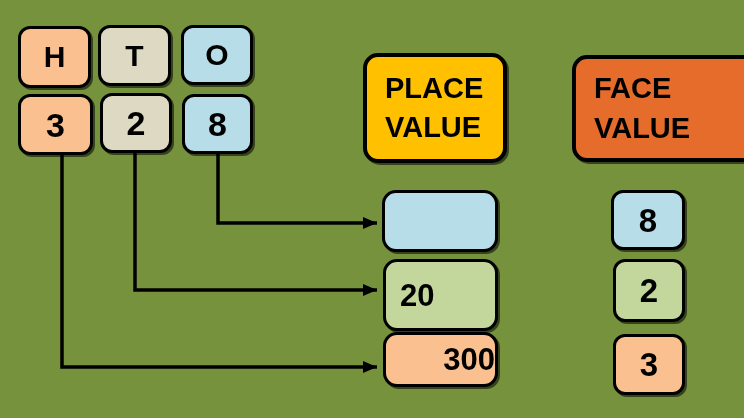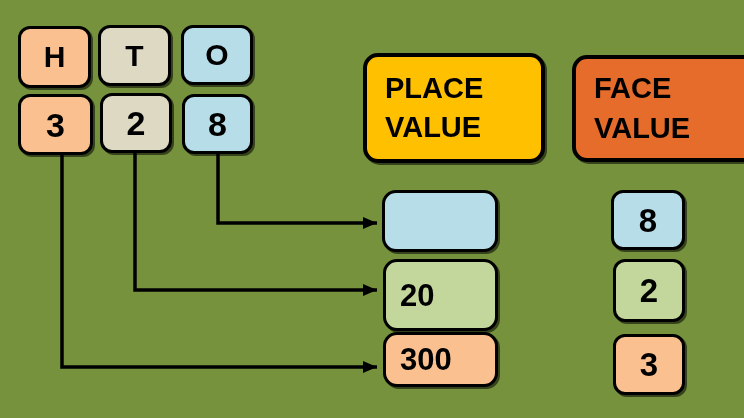"PLACE" div.box { width: 182px -> 144px }
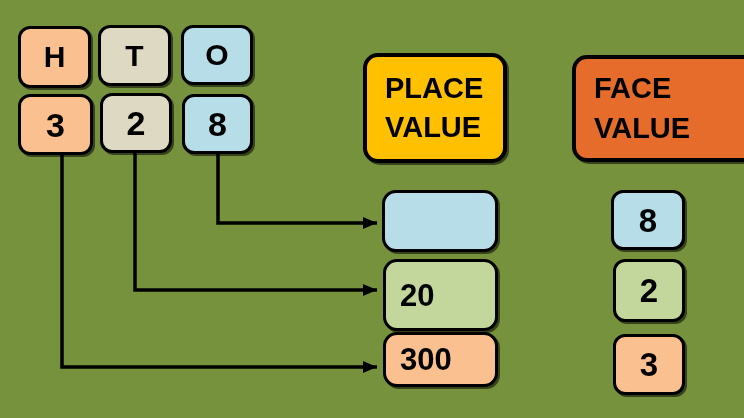"300" div.box { justify-content: none -> flex-end }
